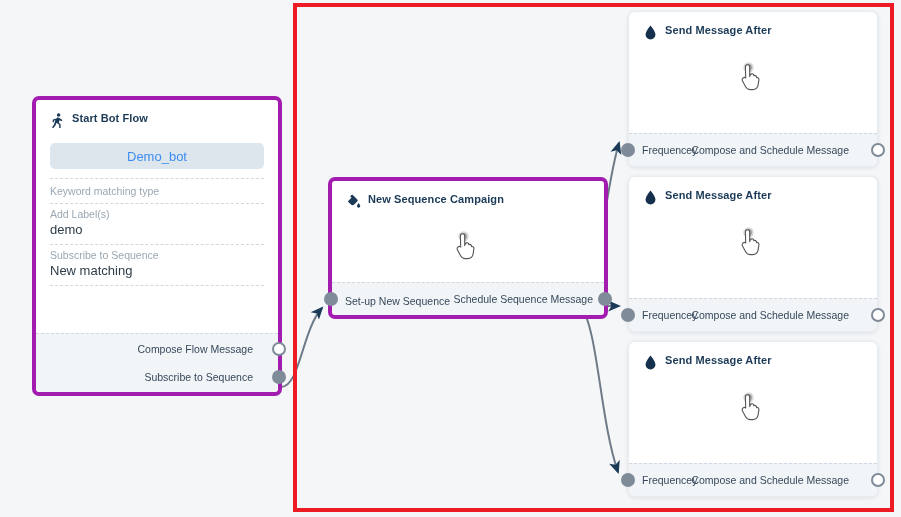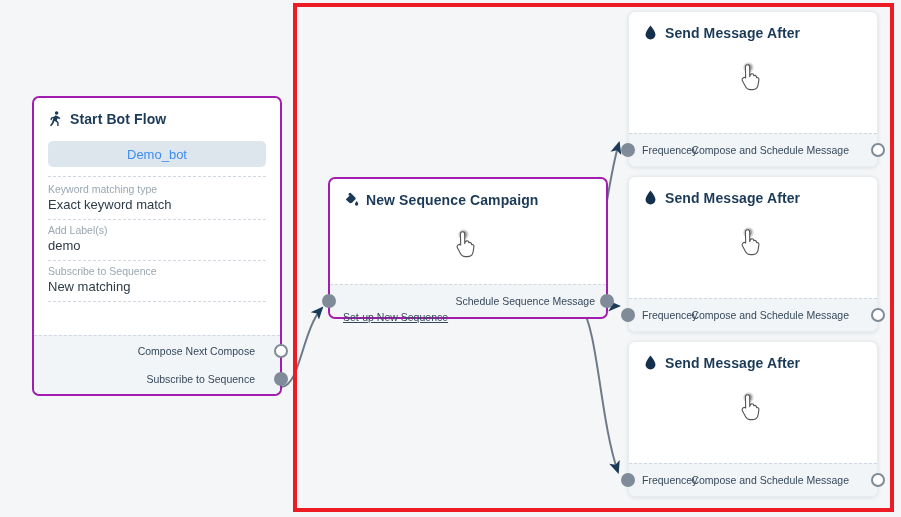"Send Message After" .node-header { align-items: flex-end -> flex-start; font-size: 14px -> 11px }
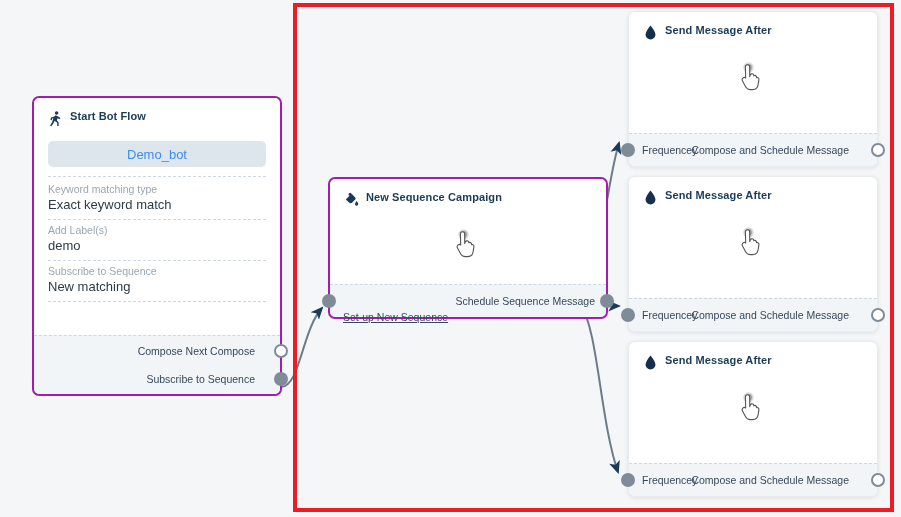"Start Bot Flow" .node.blue { border: 2px solid #a21caf -> 4px solid #a21caf }
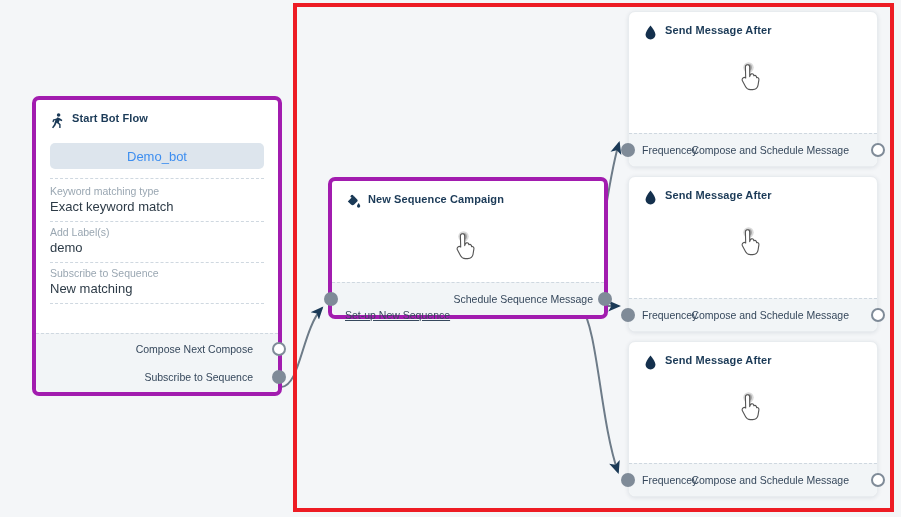"Exact keyword match" div.field-value { html: <div>Exact keyword match</div> -> none }
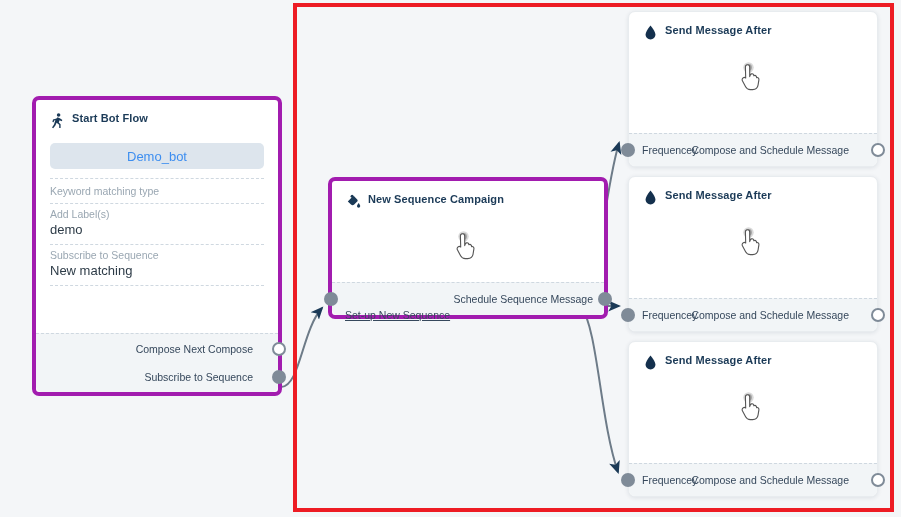"Set-up New Sequence" span.port-label { text-decoration: underline -> none; top: 26px -> 12px }
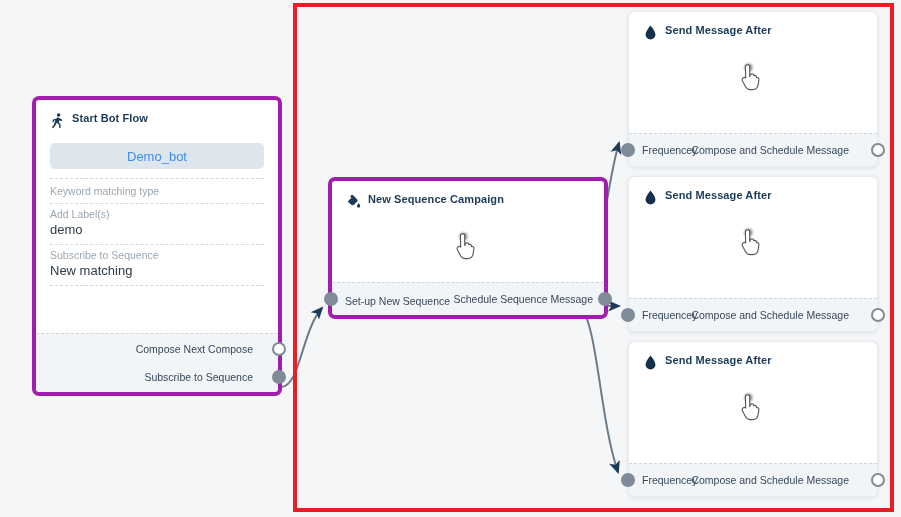"Compose Next Compose" span.port-label { text: Next Compose -> Flow Message }
